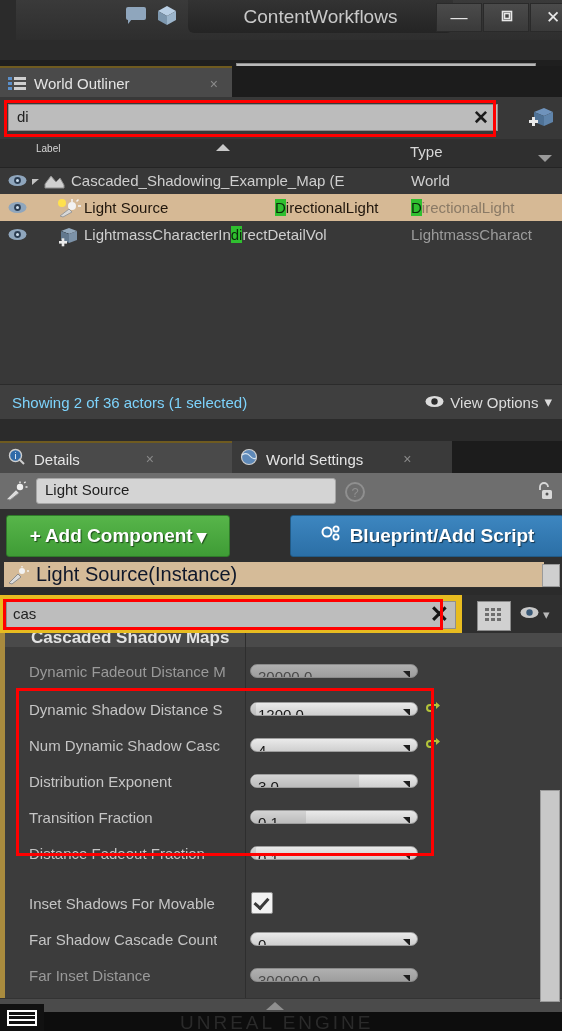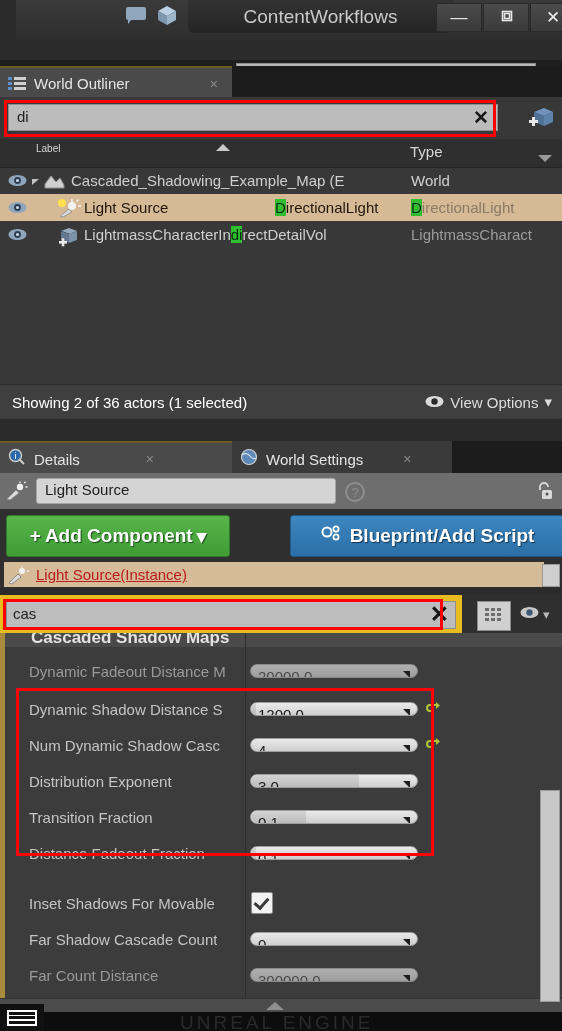"Showing 2 of 36 actors" .wo-status .cnt { color: #ffffff -> #7dd3fc }
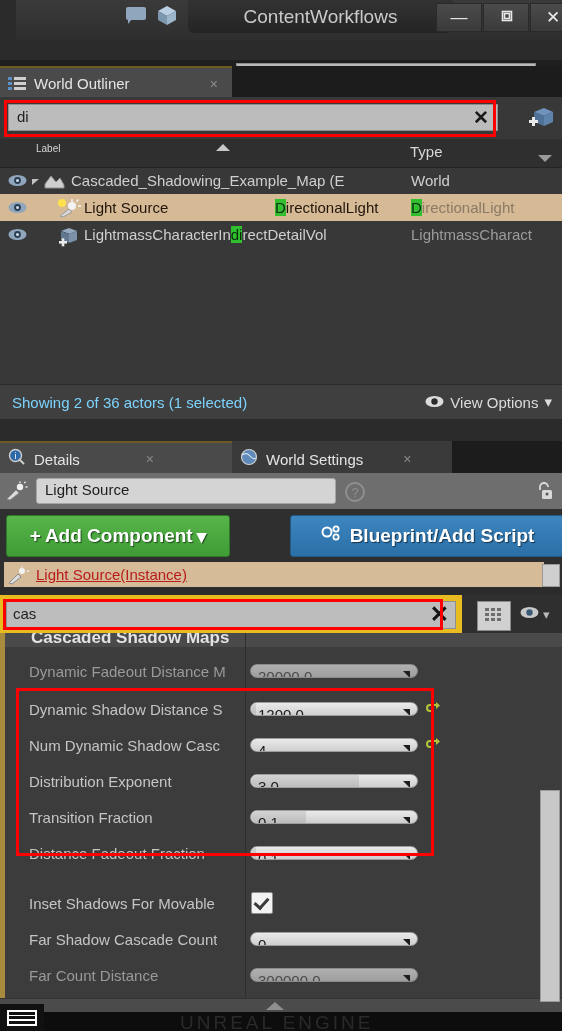"Light Source(Instance)" .inst-sel .lbl { color: #b91c1c -> #0f172a; font-size: 15px -> 20px; text-decoration: underline -> none }
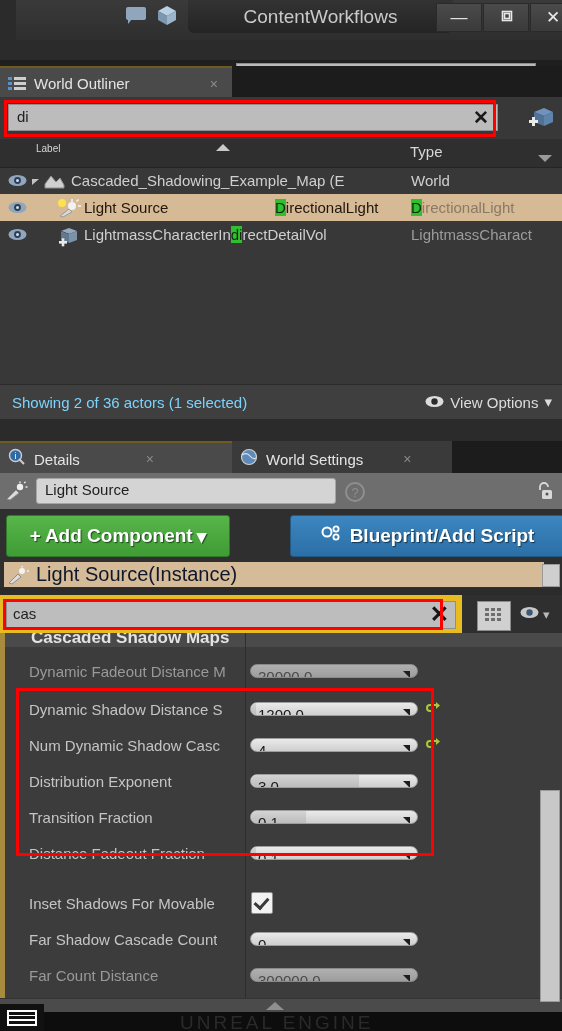"Far Count Distance" span.pname { text: Count -> Inset }
